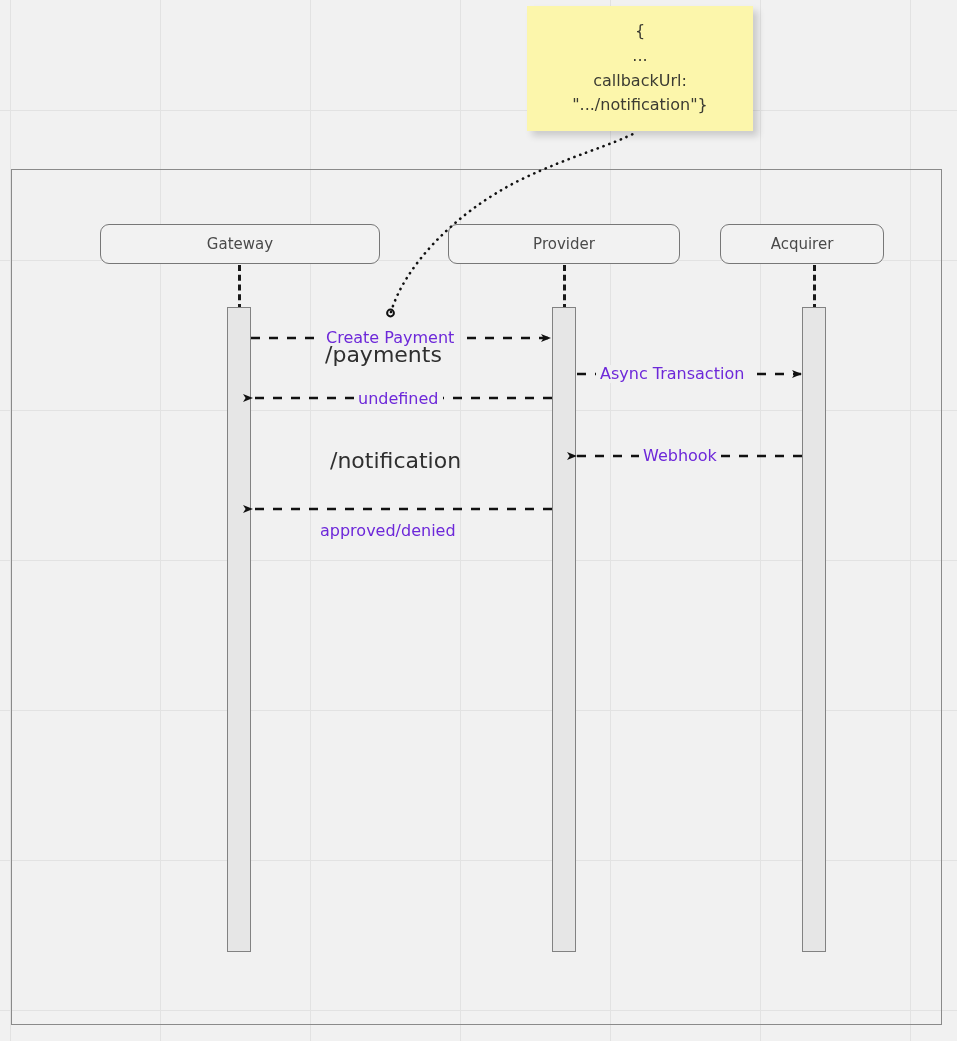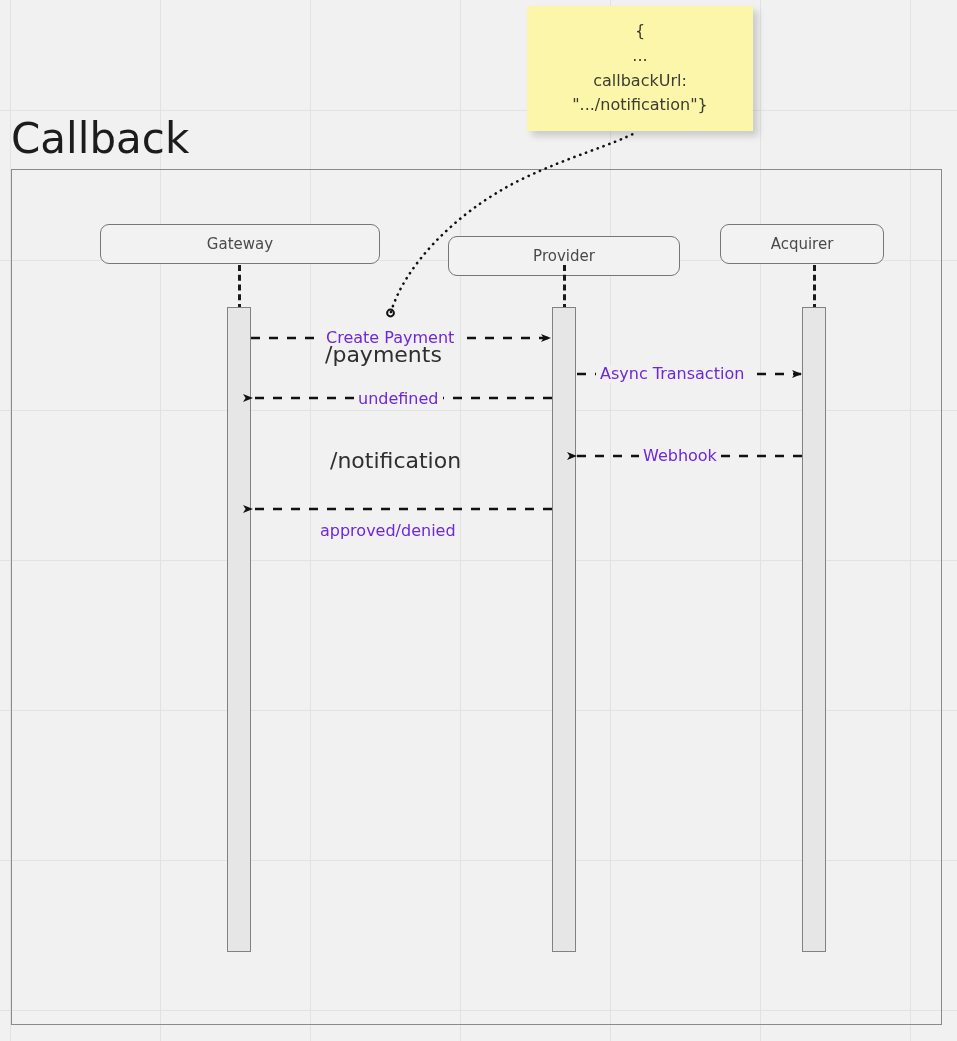"Callback" span.t-label { html: <span>Callback</span> -> none }
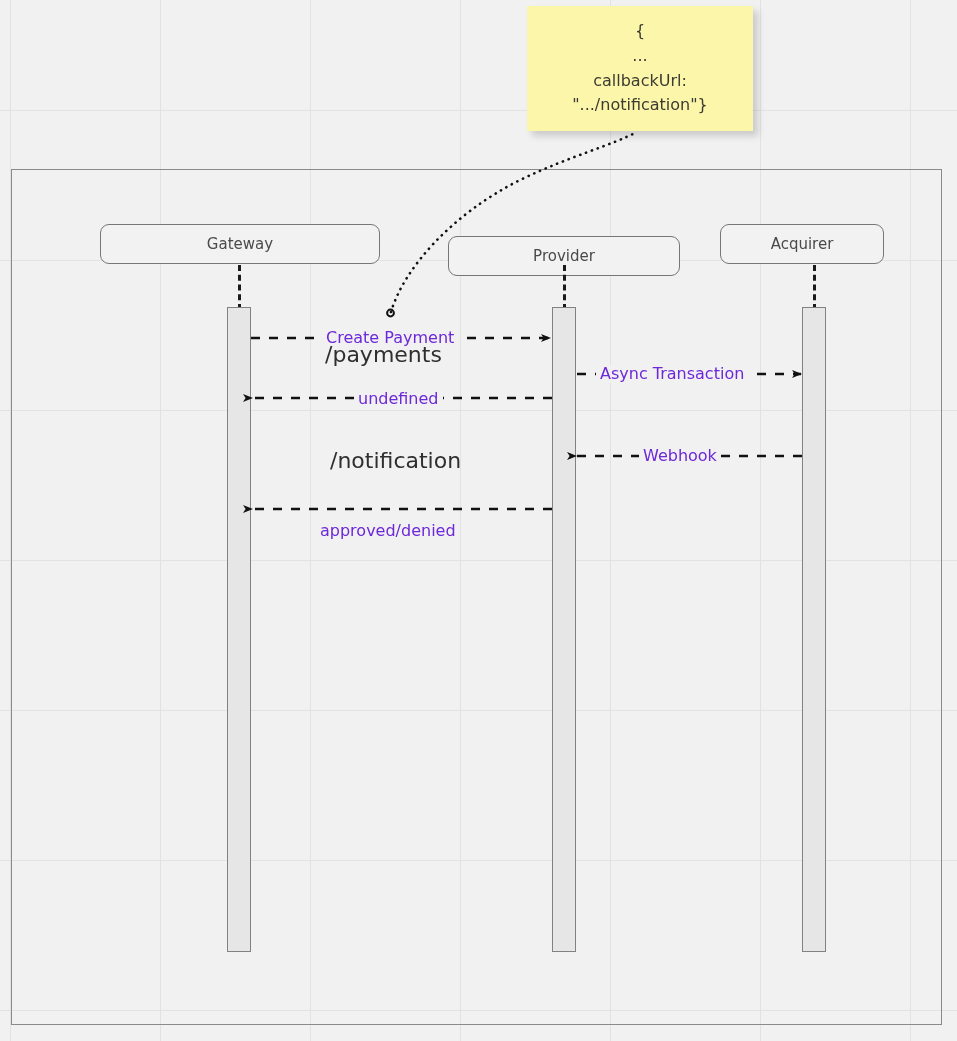"Provider" #participant-provider { top: 236px -> 224px }
